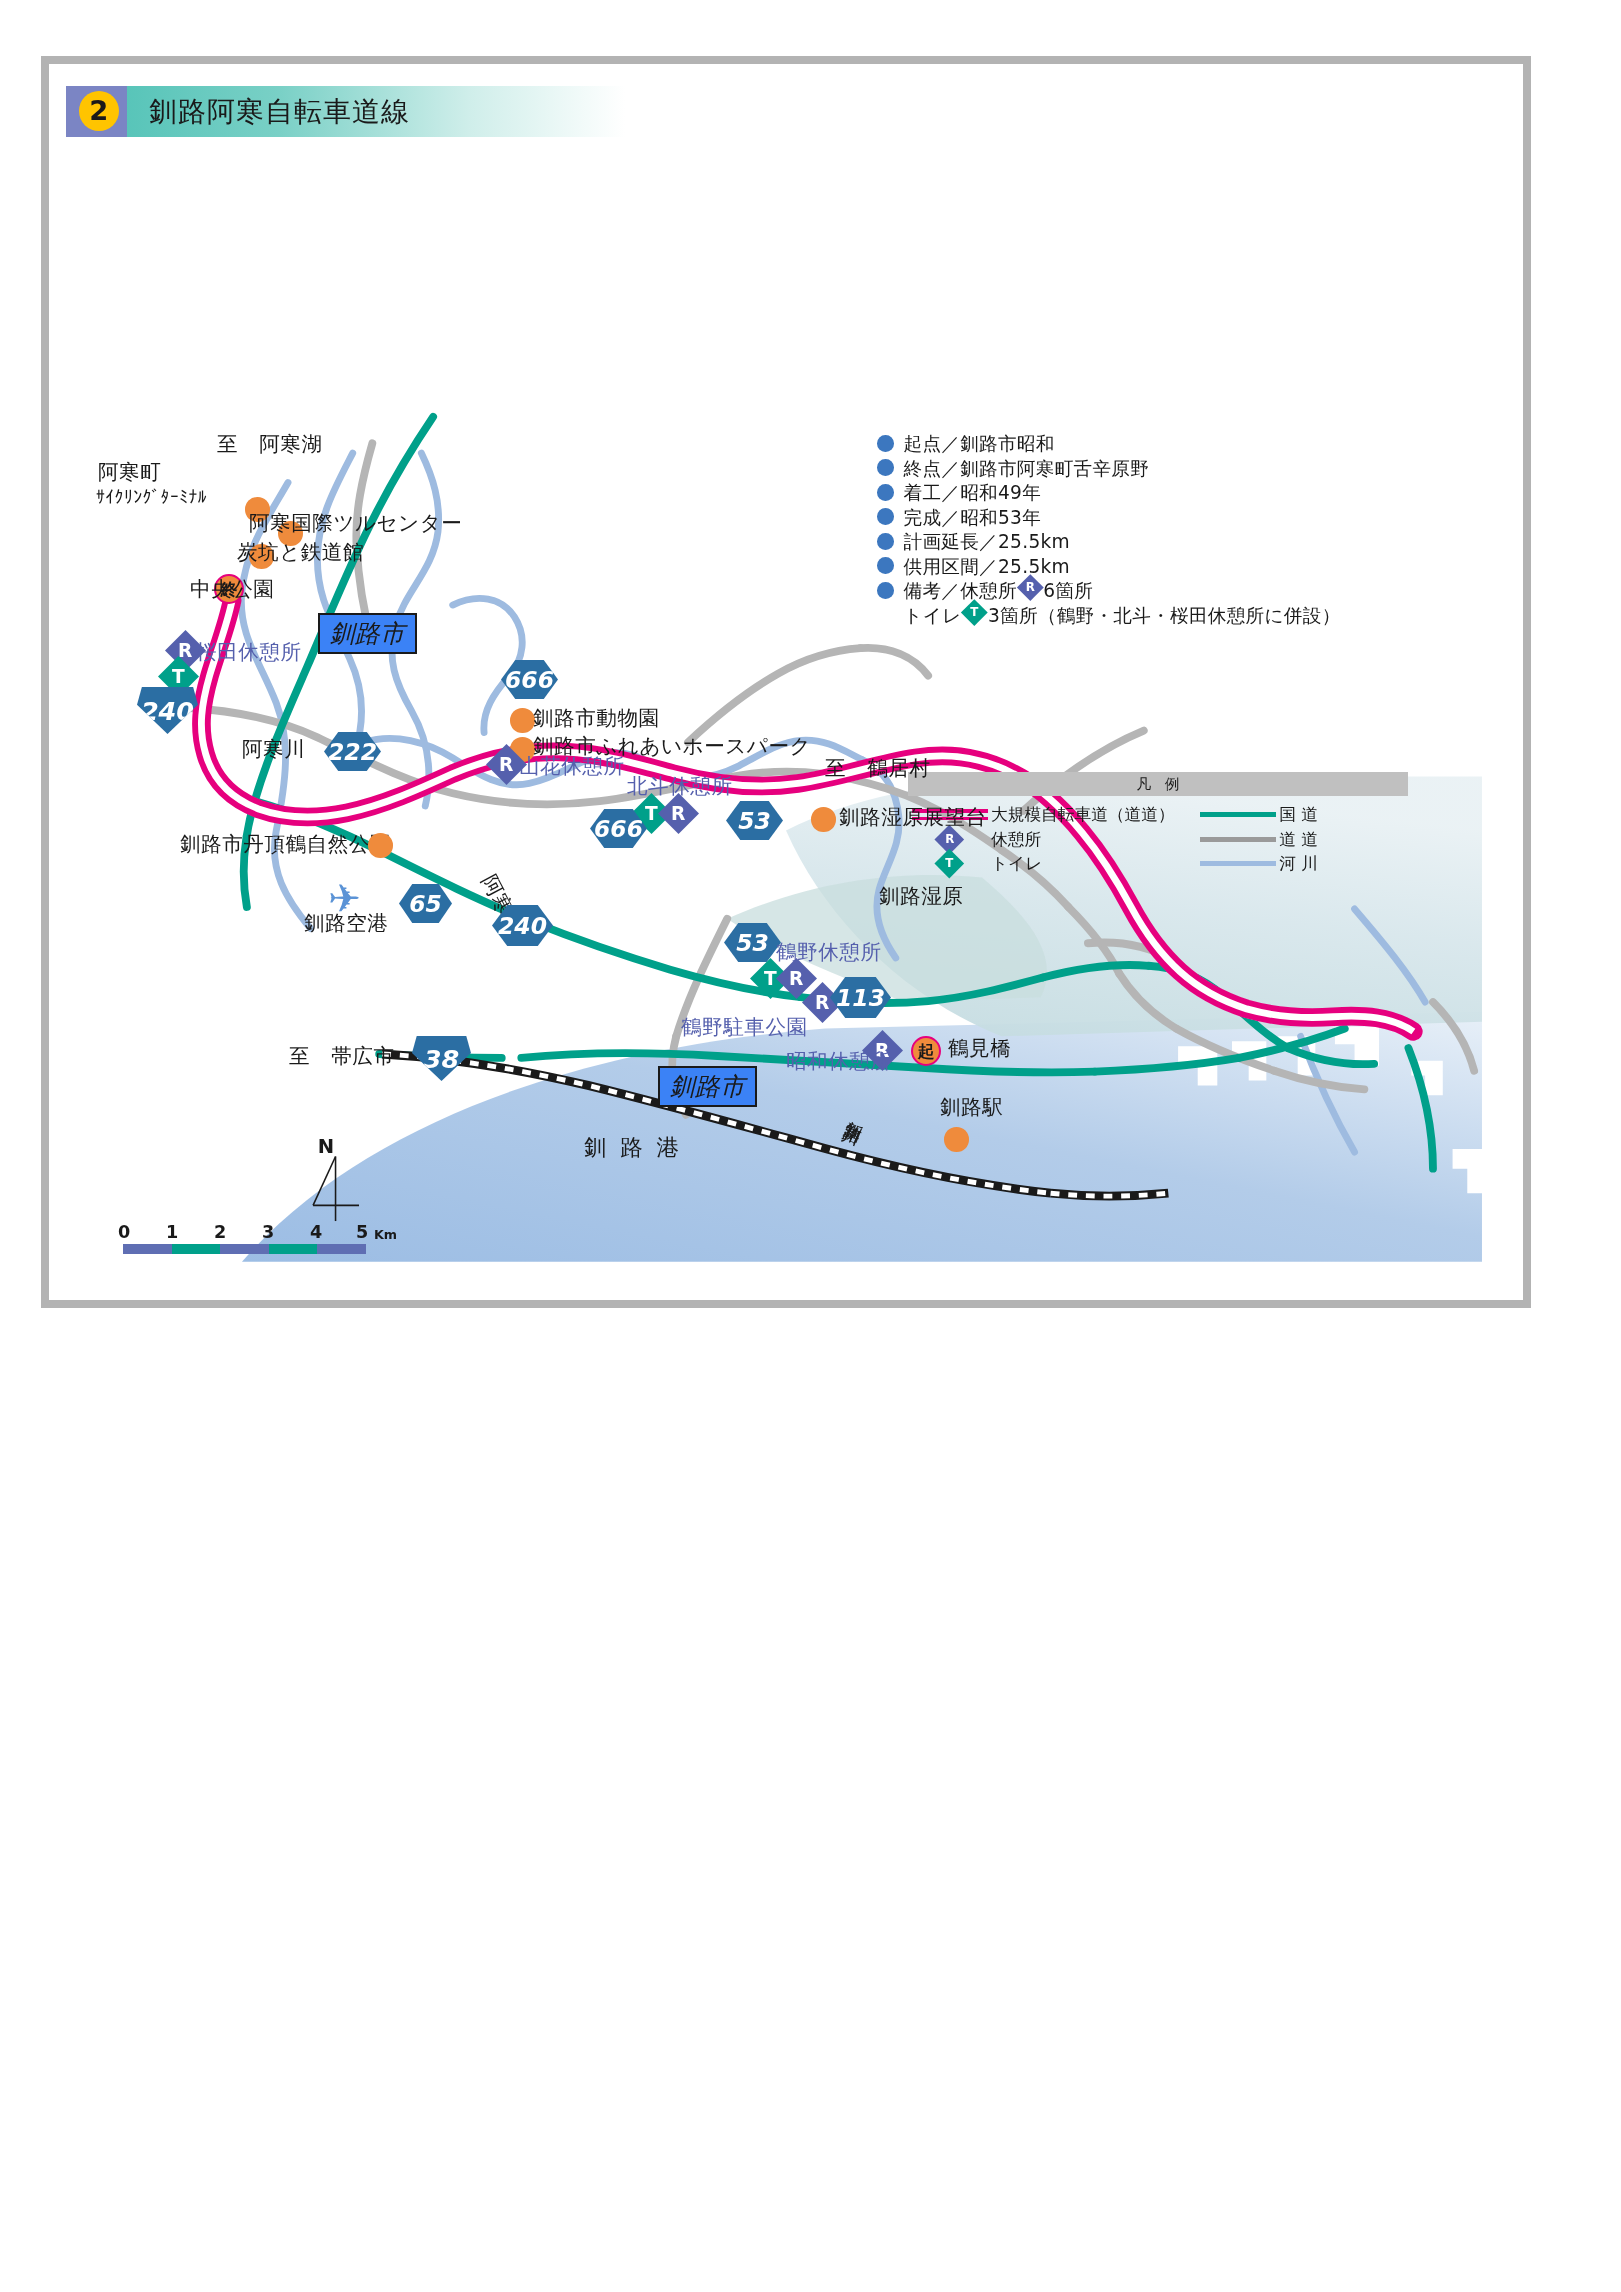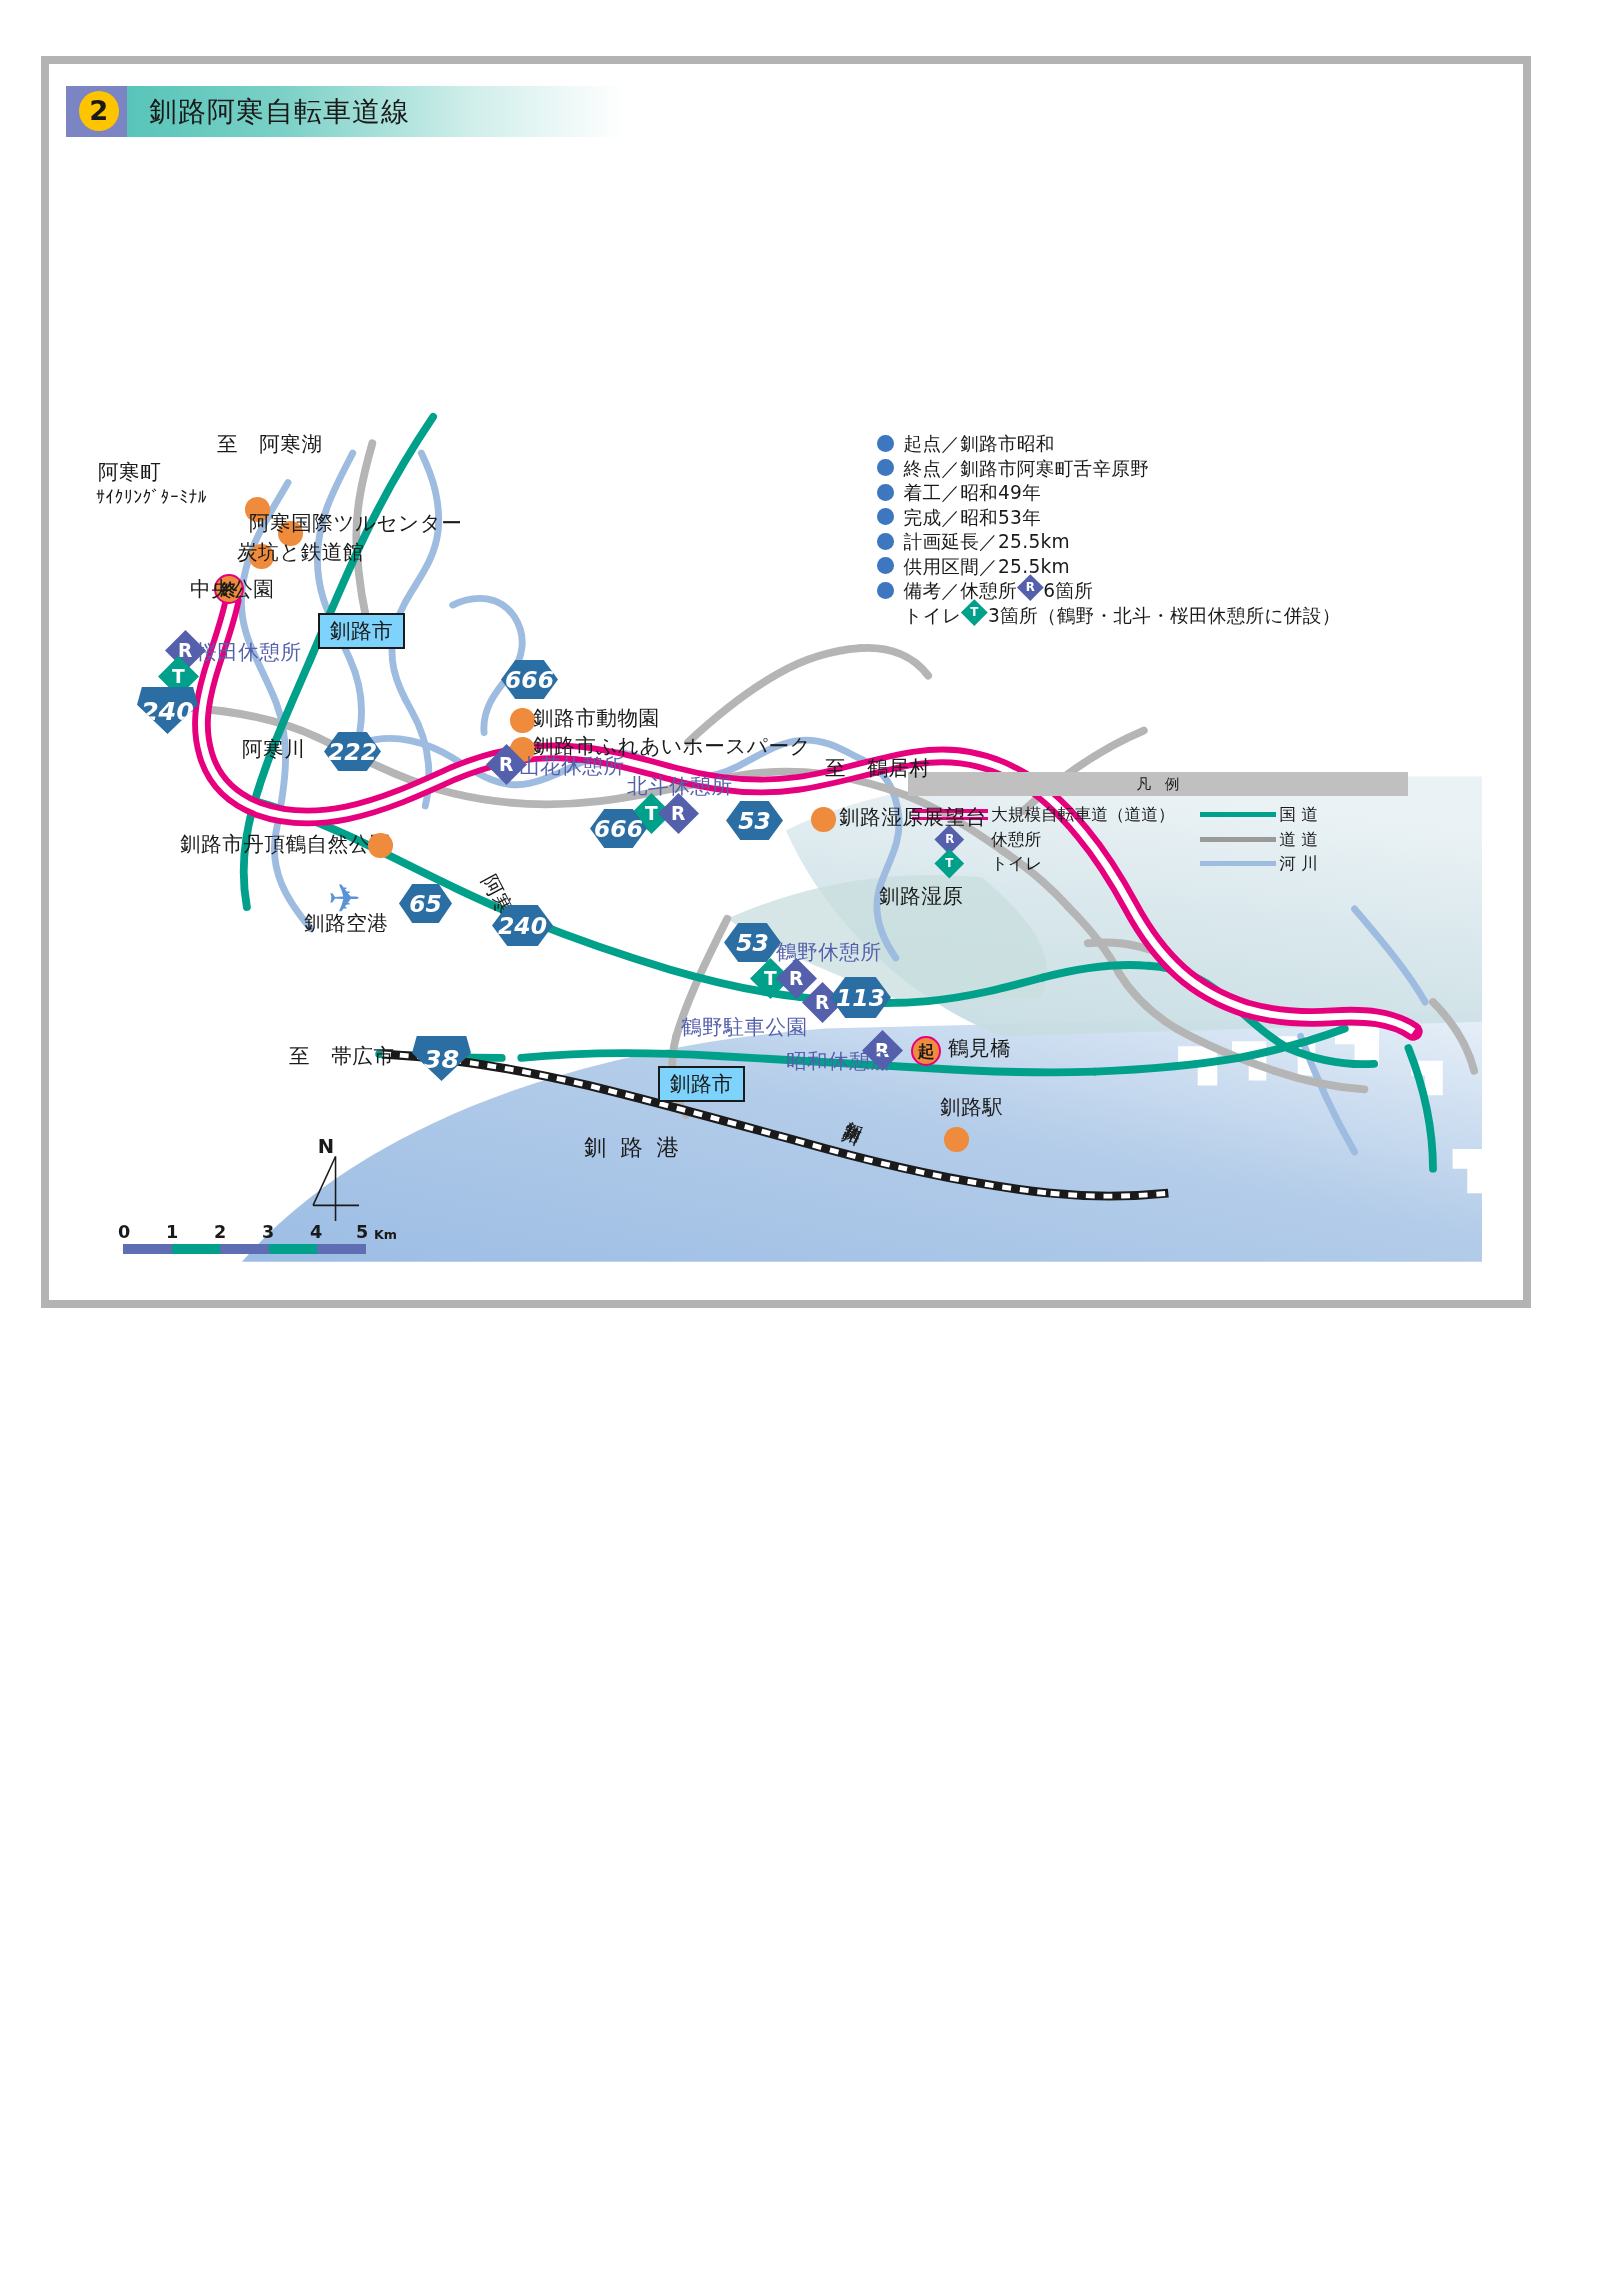"釧路市" .citybox { background: #7dd3fc -> #3b82f6; font-size: 21px -> 25px; font-style: none -> italic }
